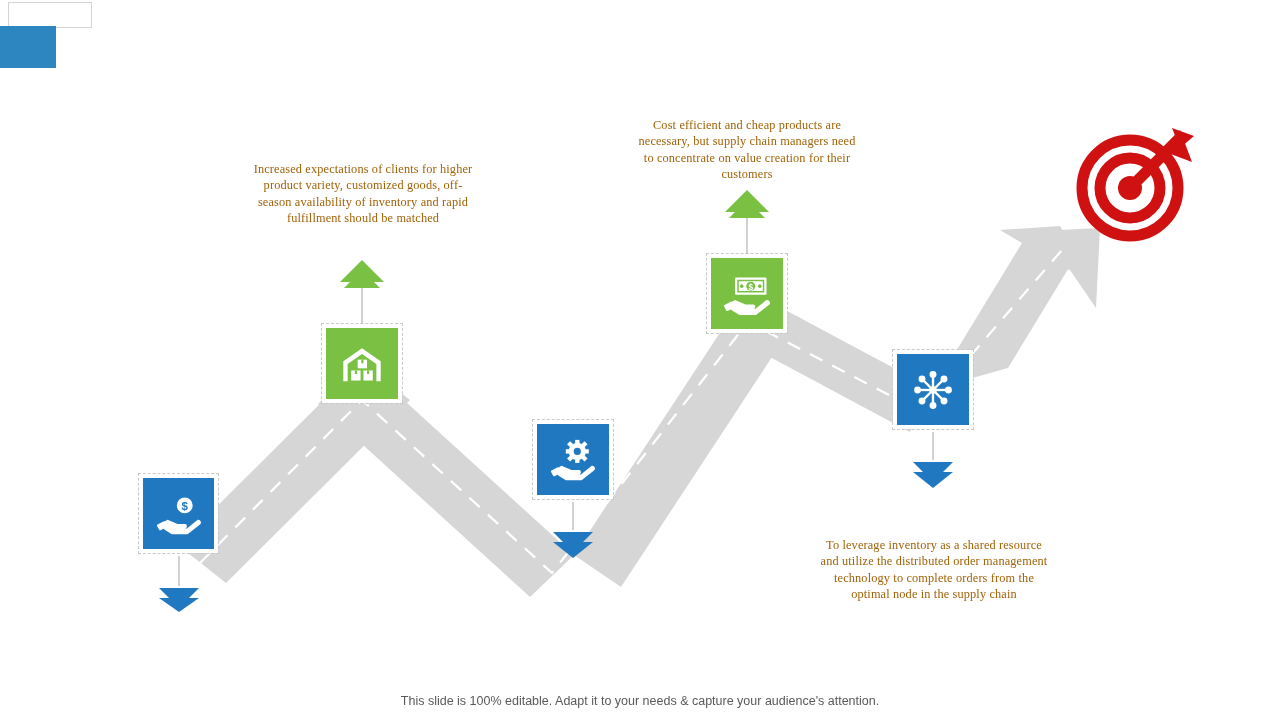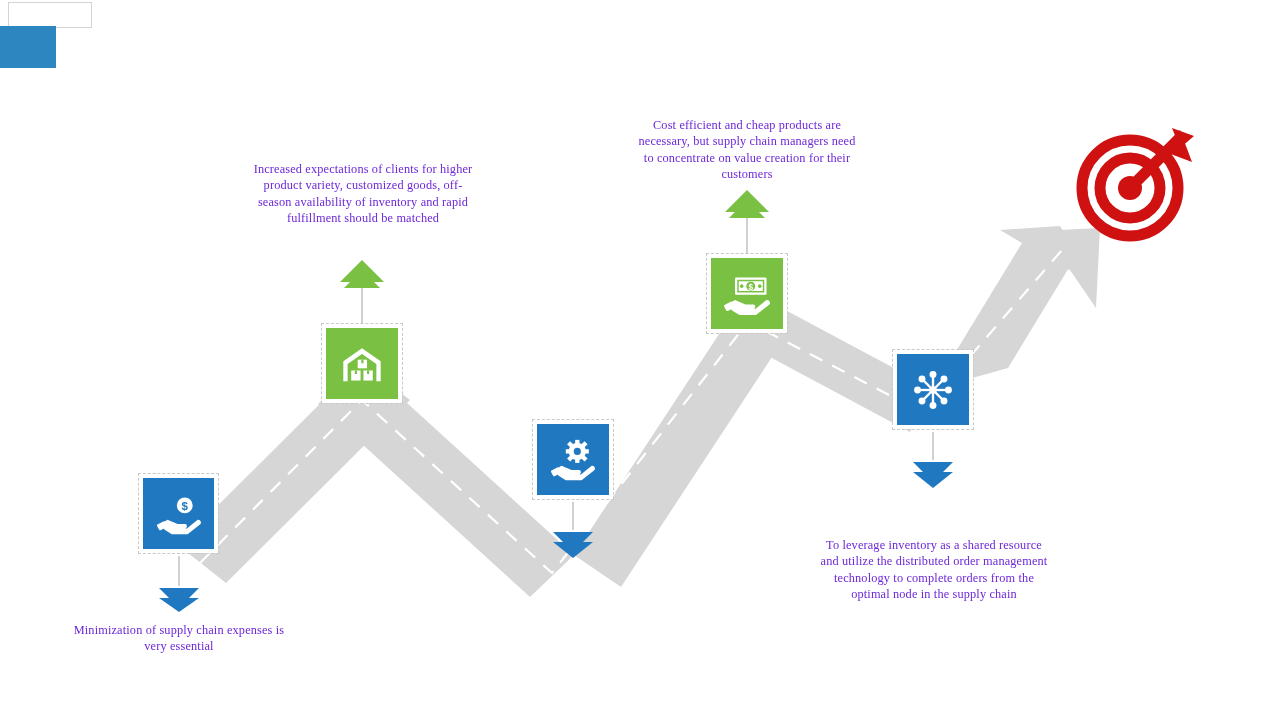"Cost efficient and cheap products" .desc { color: #6d28d9 -> #a16207 }
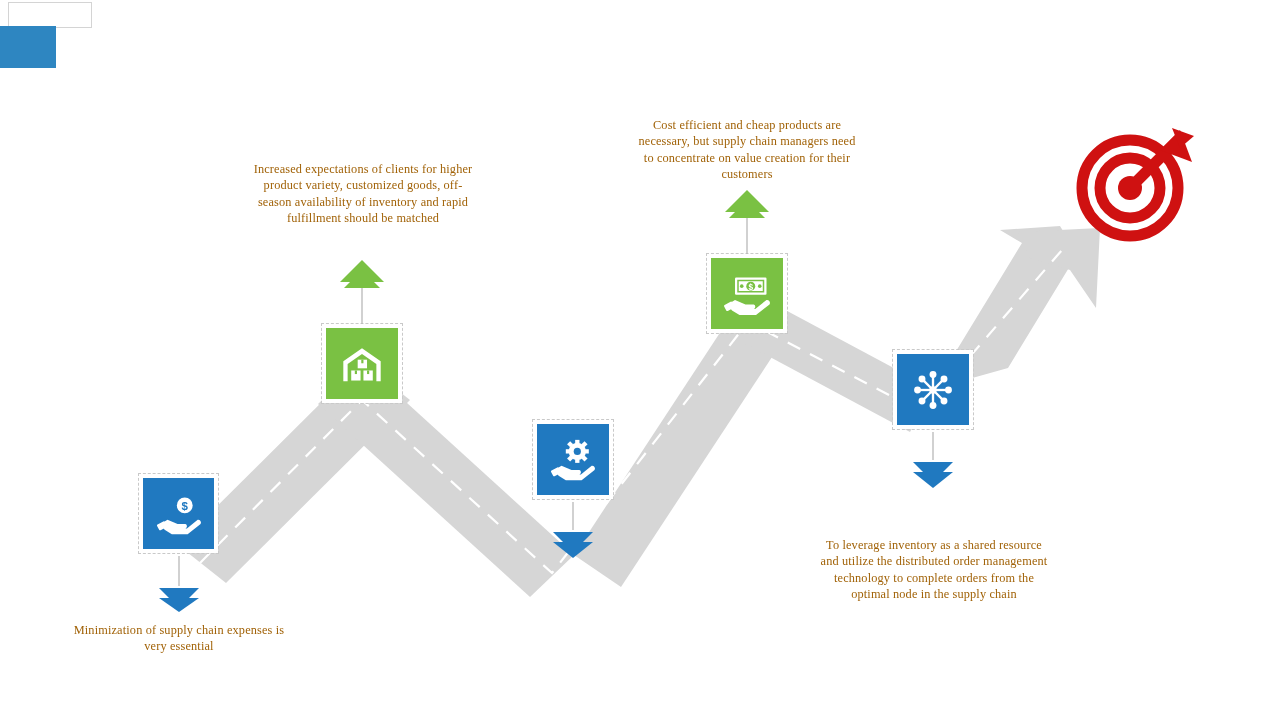"Minimization of supply chain expenses" div.desc { html: <div>Minimization of supply chain expenses is very essential</div> -> none }
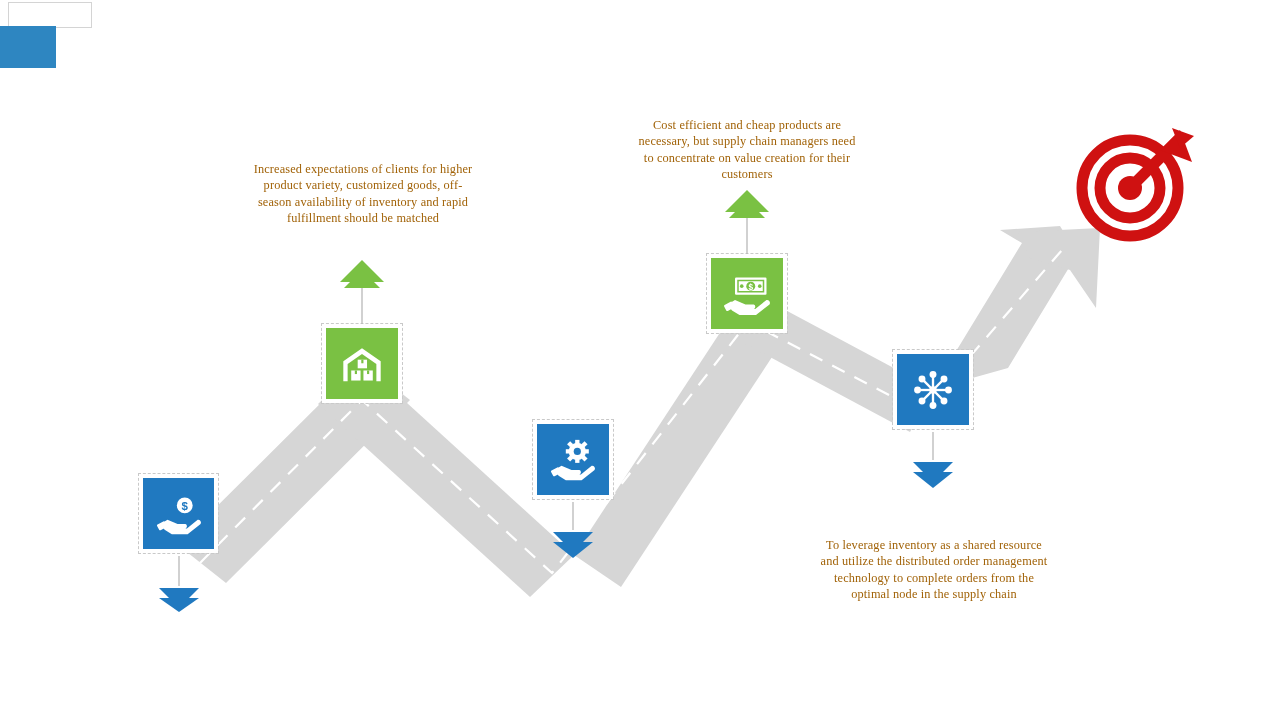"This slide is 100% editable." div.footer { html: none -> <div>This slide is 100% editable. Adapt it to your needs &amp; capture your audience's attention.</div> }
